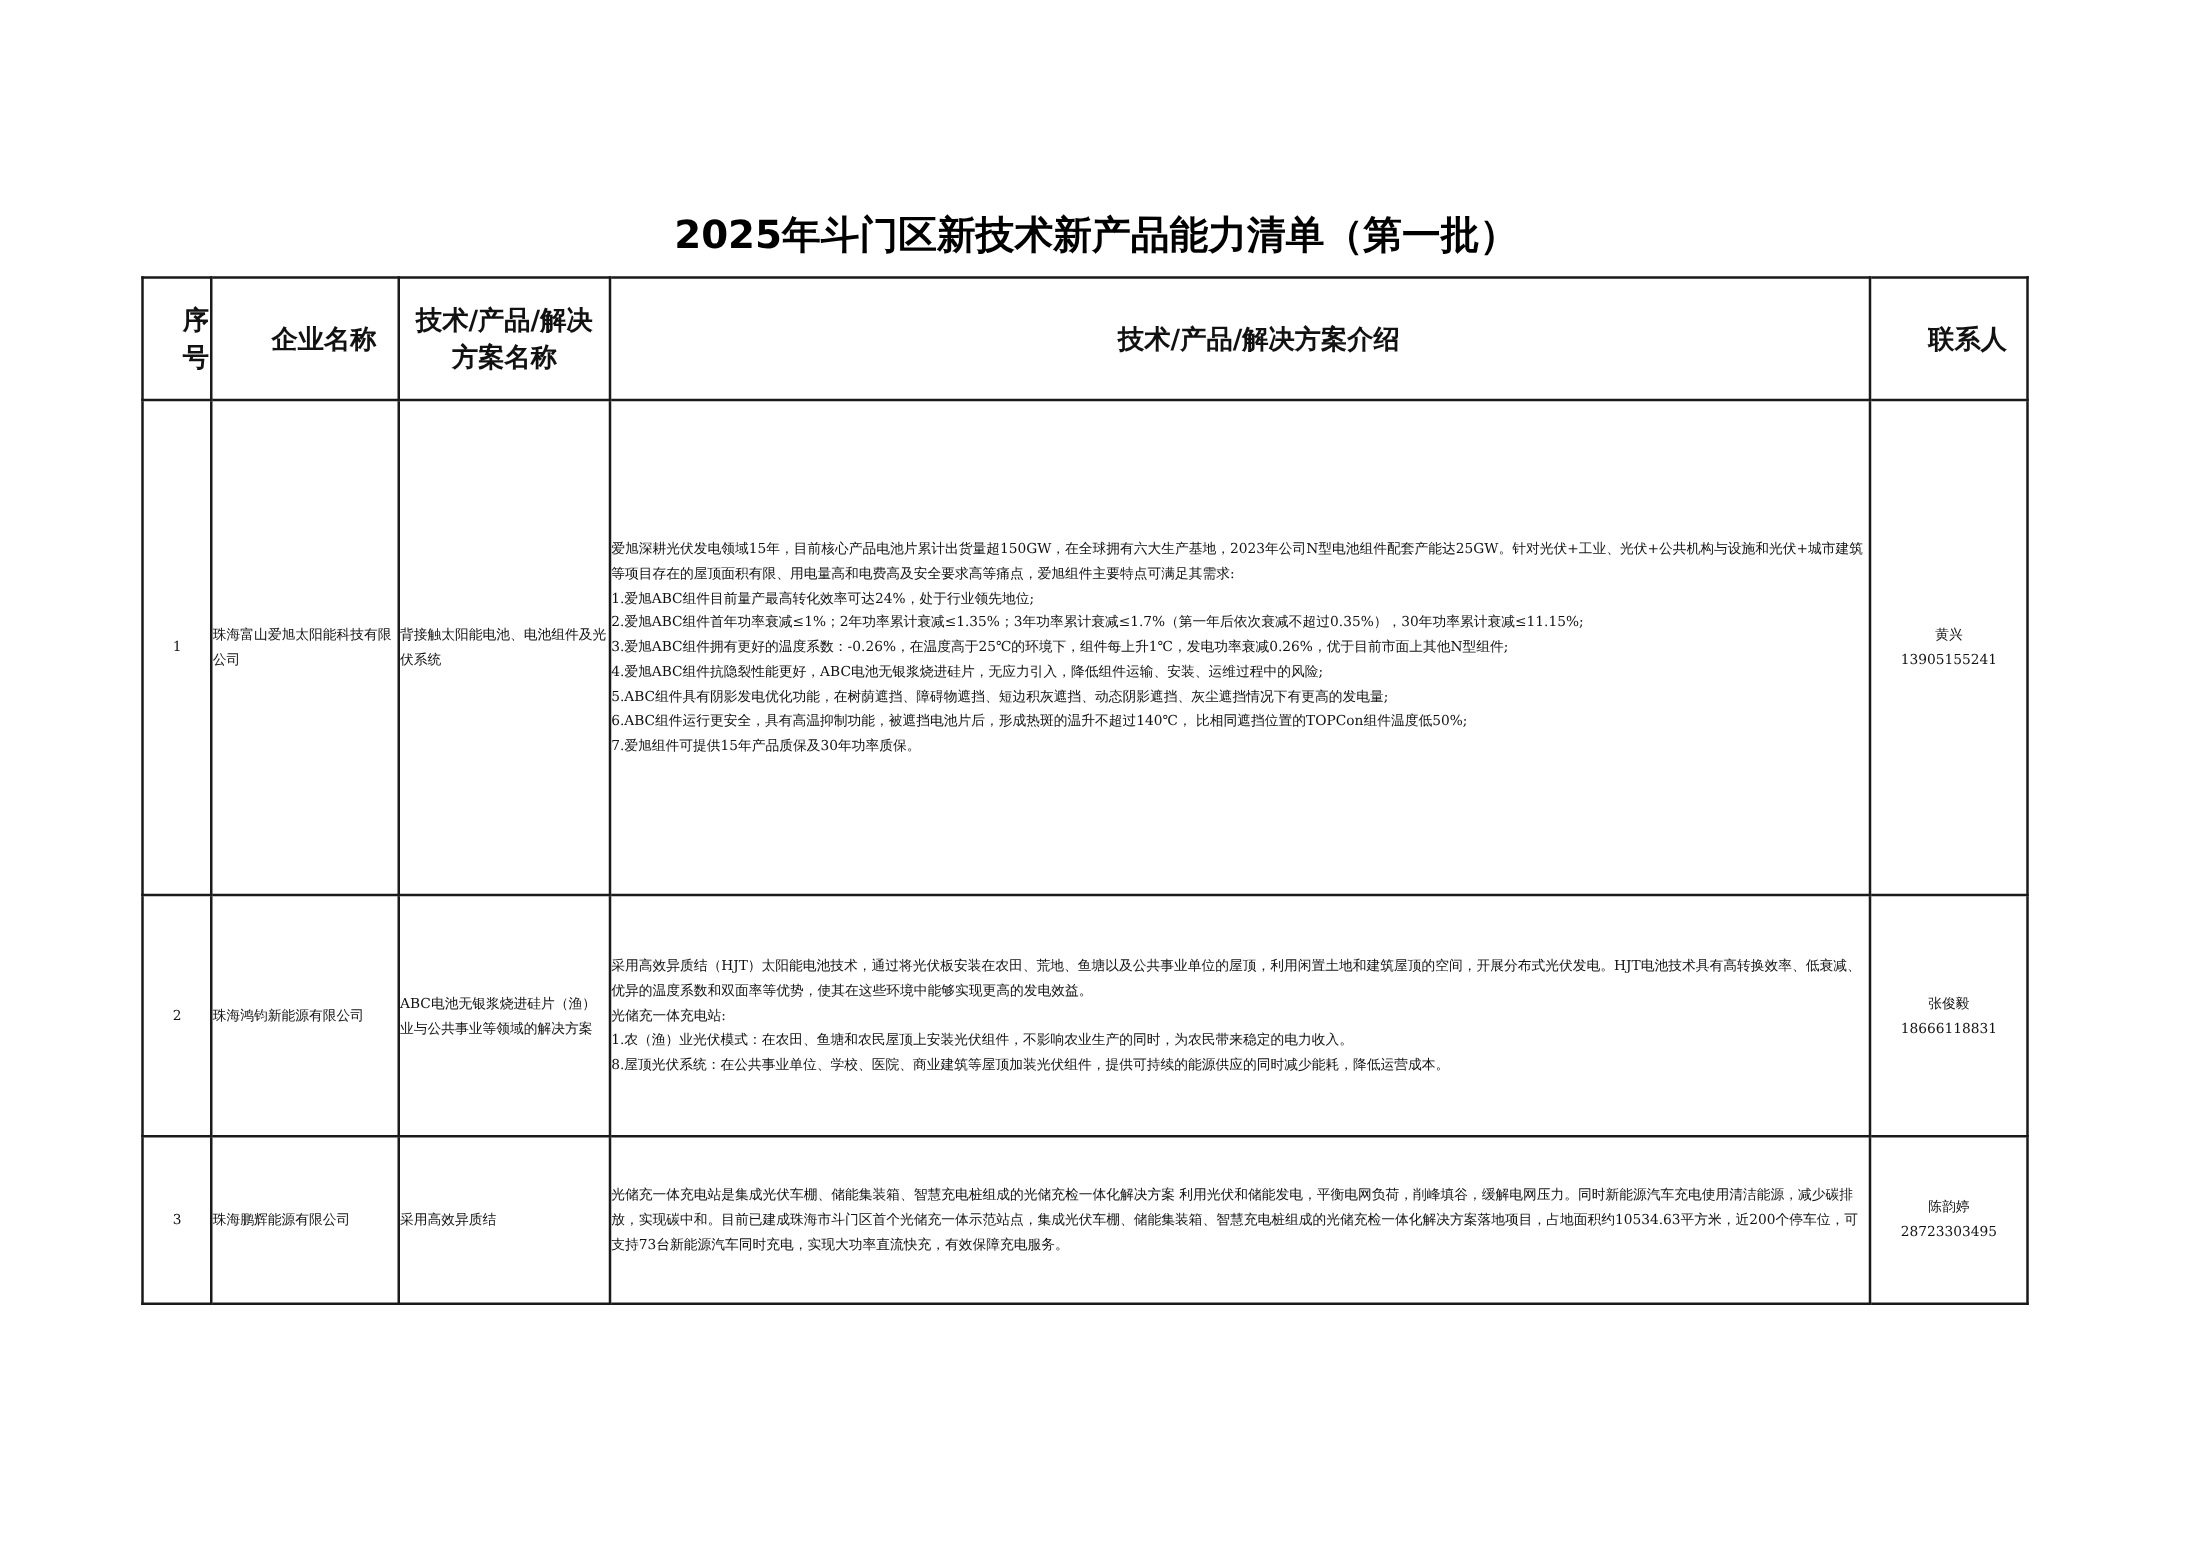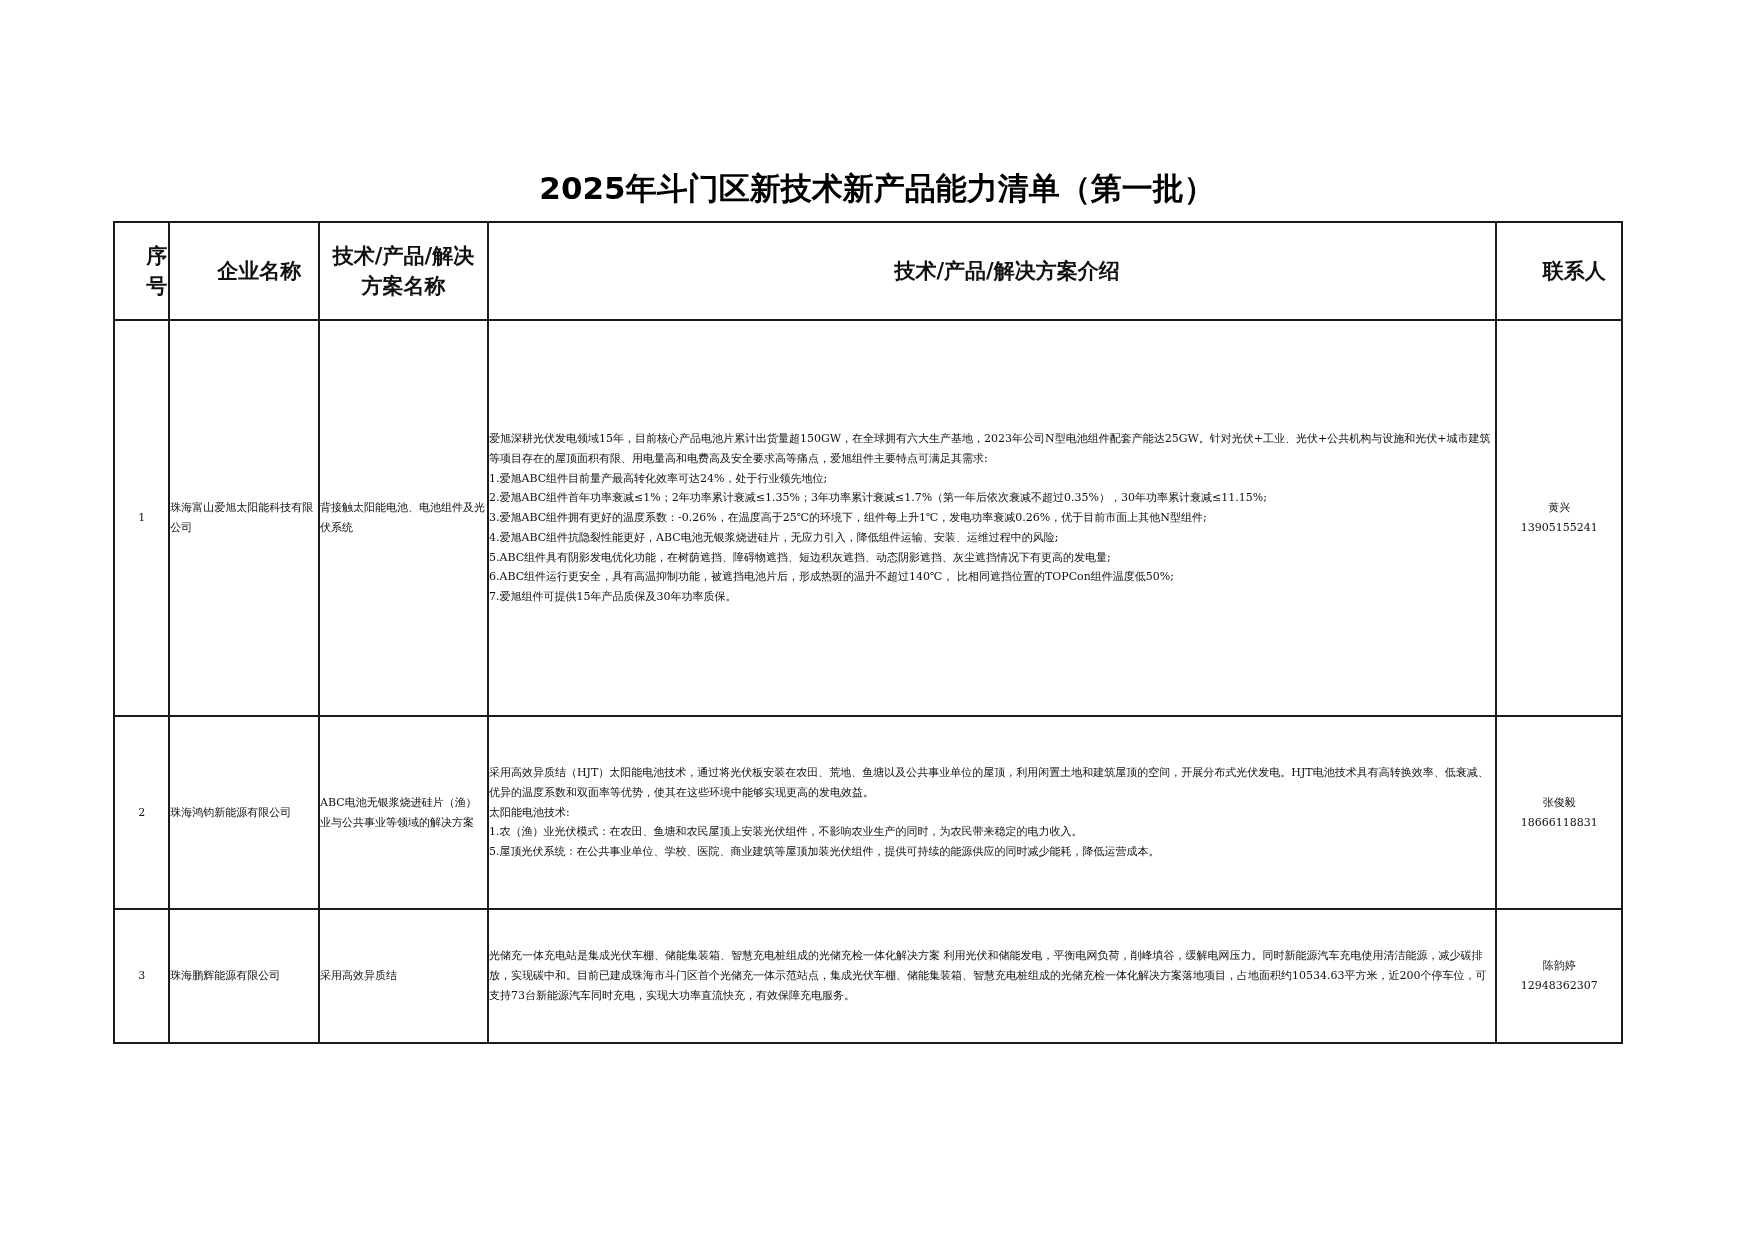"太阳能电池技术:" span.desc-line { text: 太阳能电池技术 -> 光储充一体充电站 }
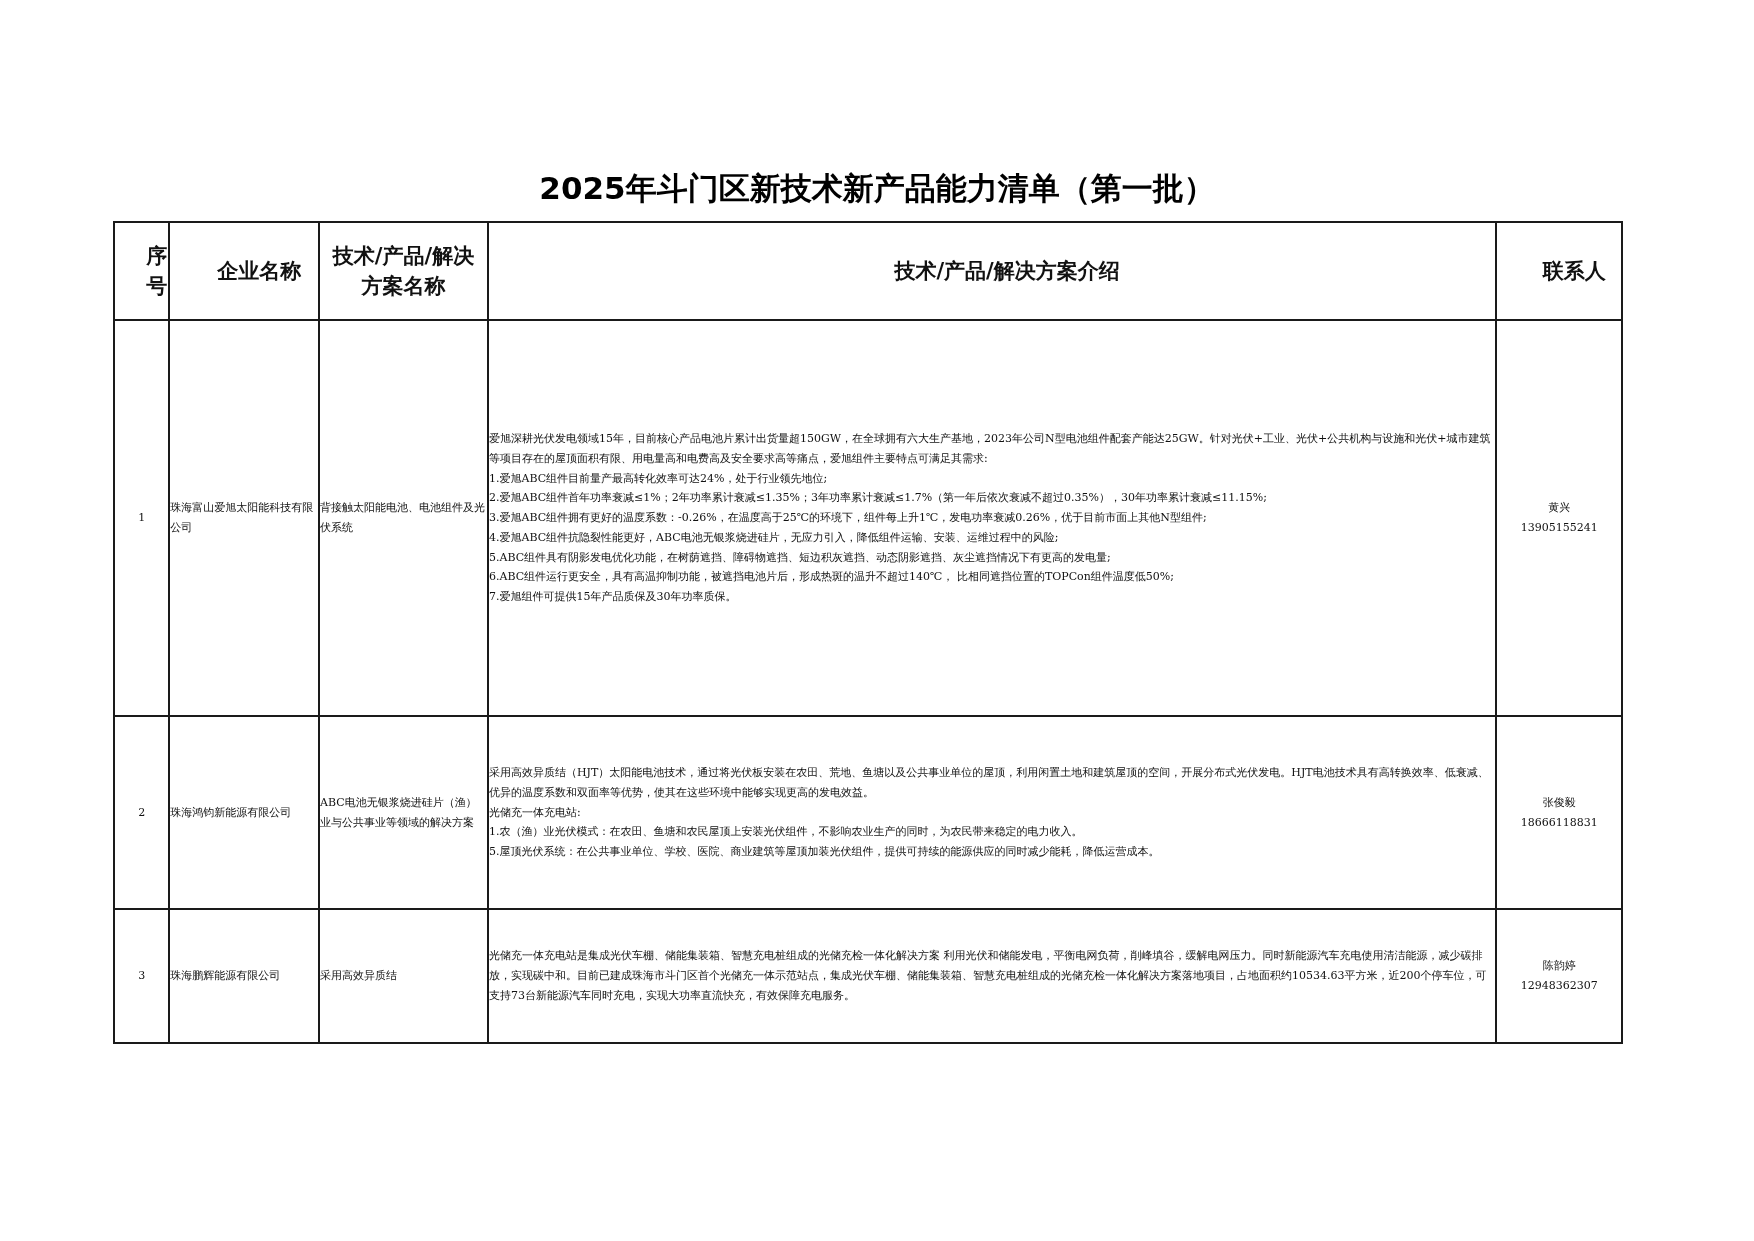"5.屋顶光伏系统：在公共事业单位、学校、医院、商业建筑等屋顶加装光伏组件，提供可" span.desc-line { text: 5 -> 8 }
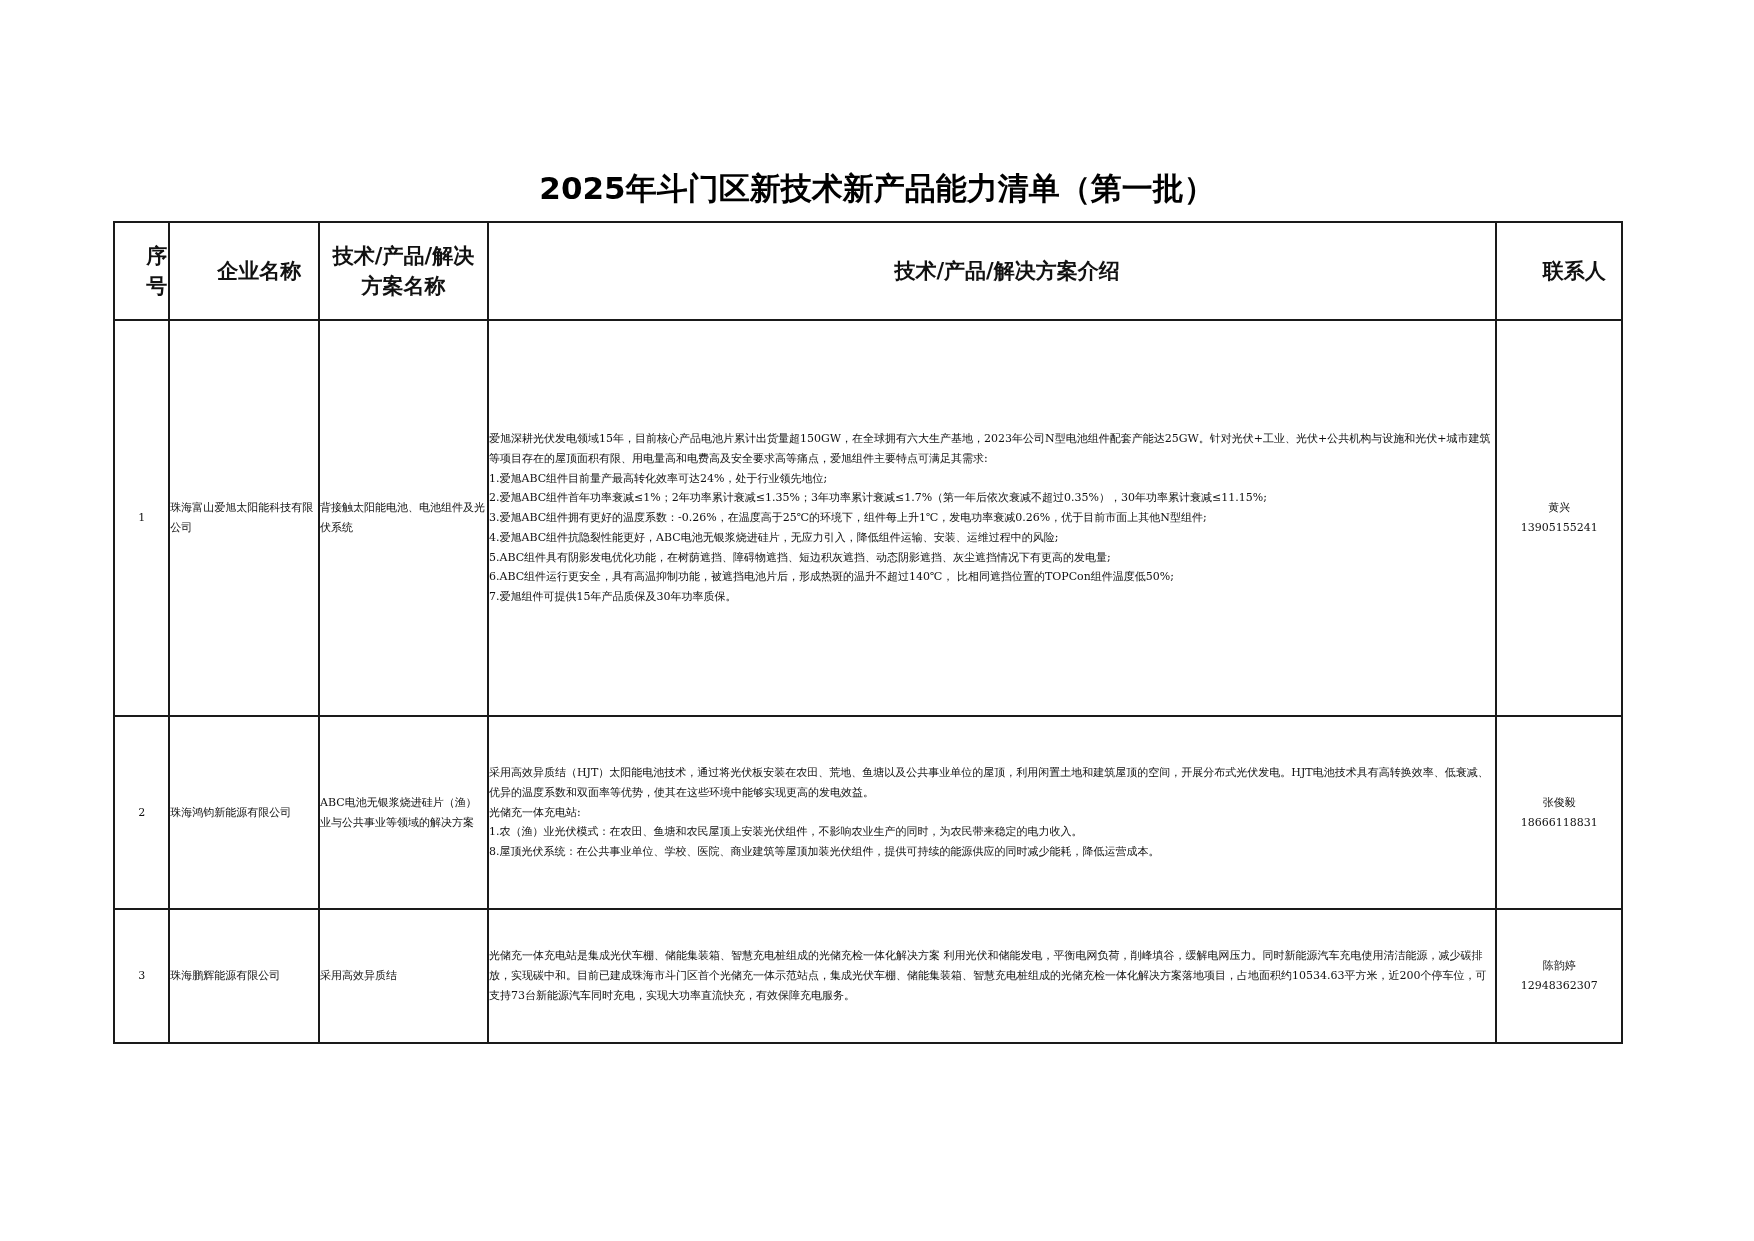"12948362307" span.contact-phone { text: 12948362307 -> 28723303495 }
